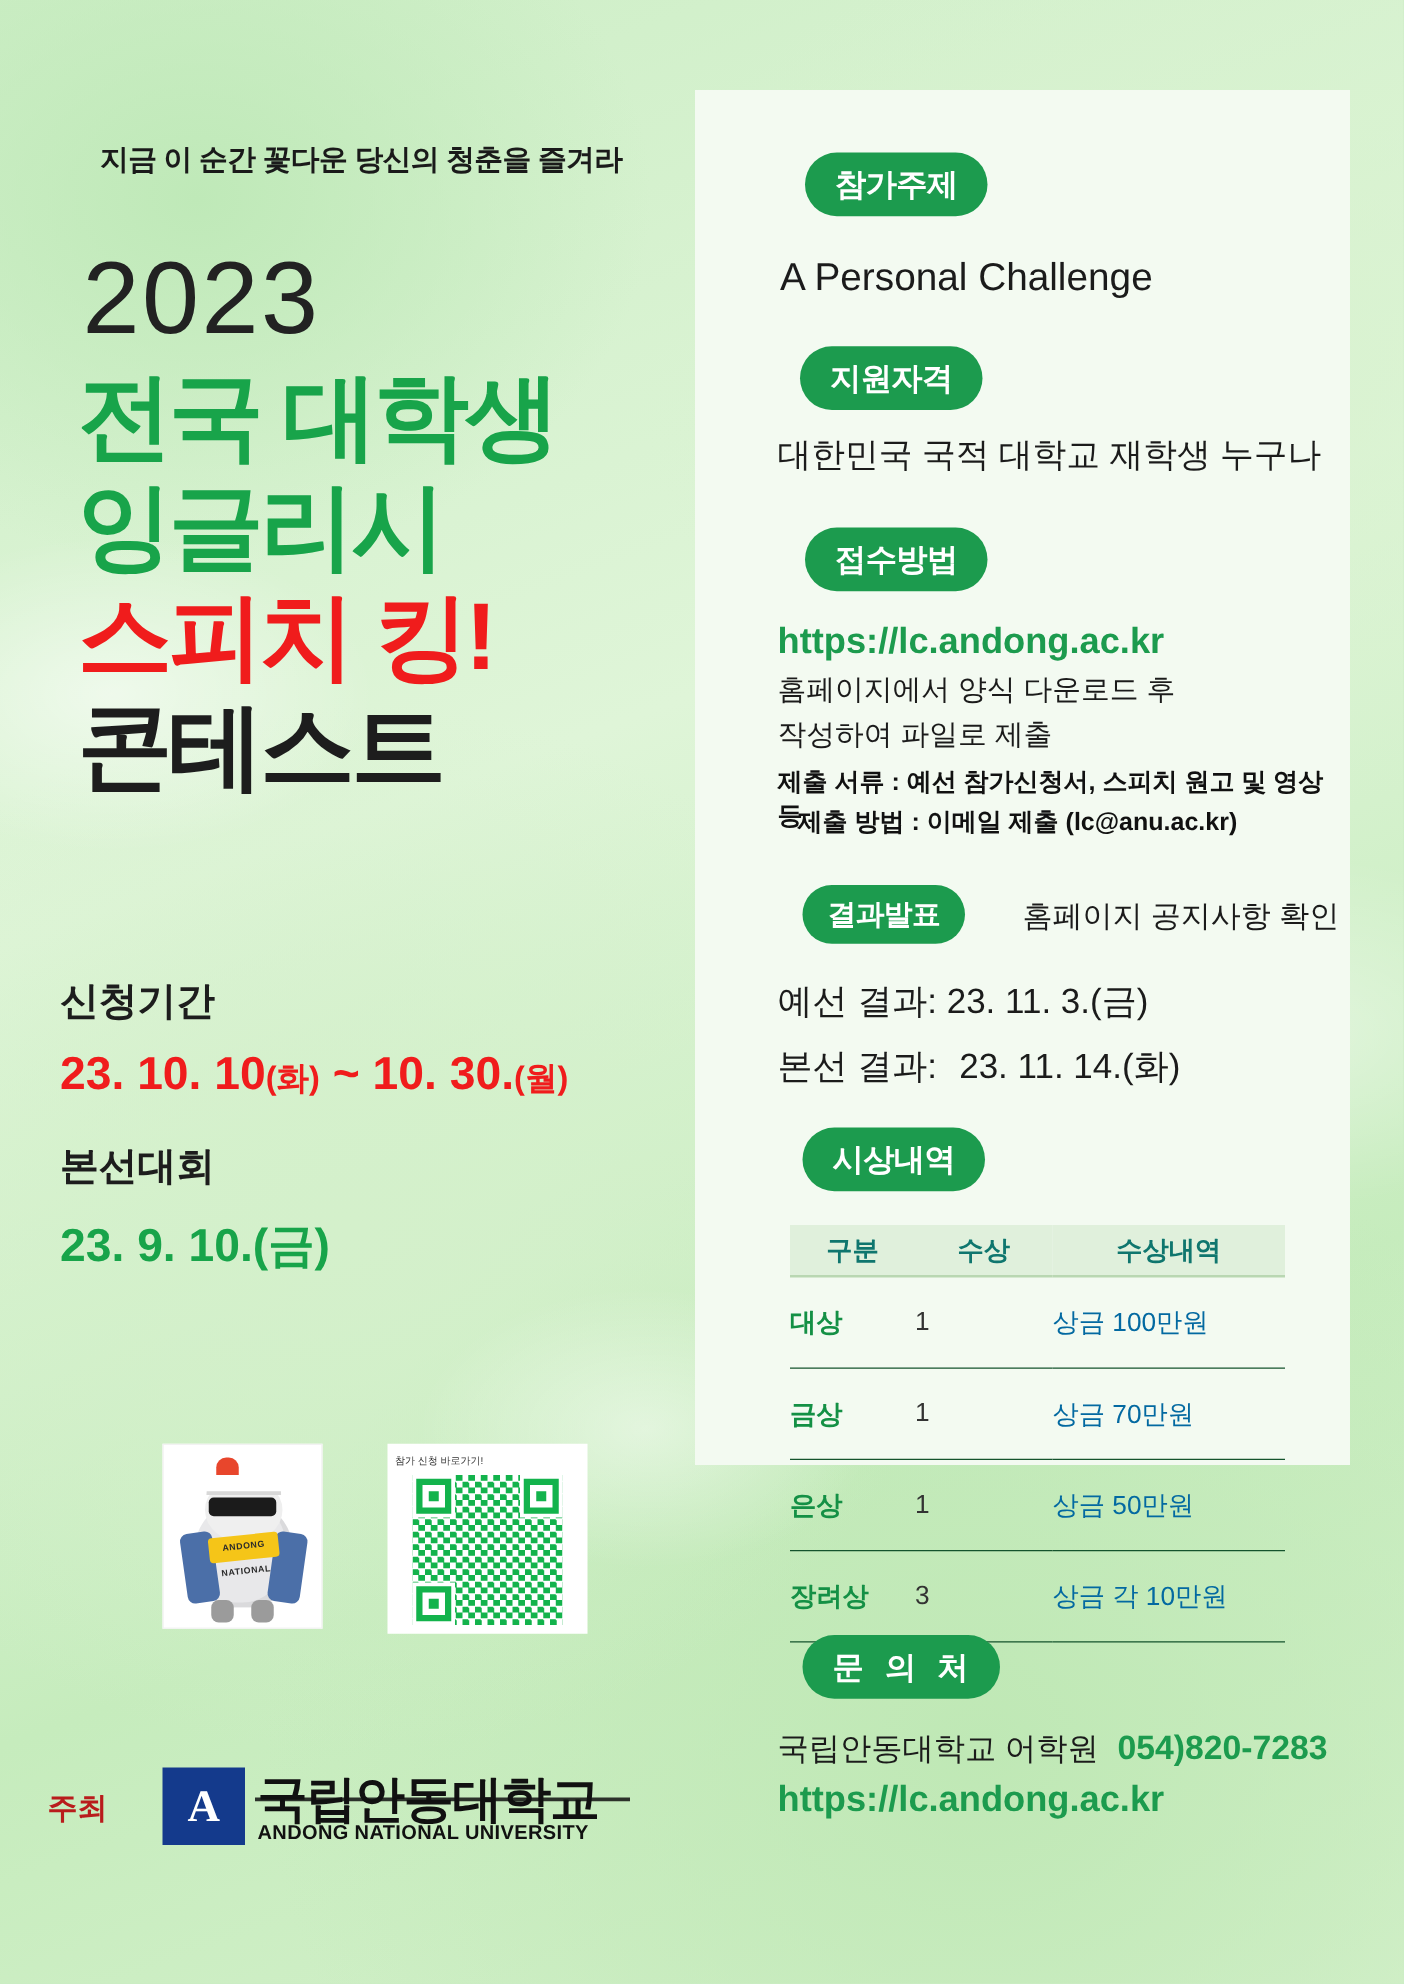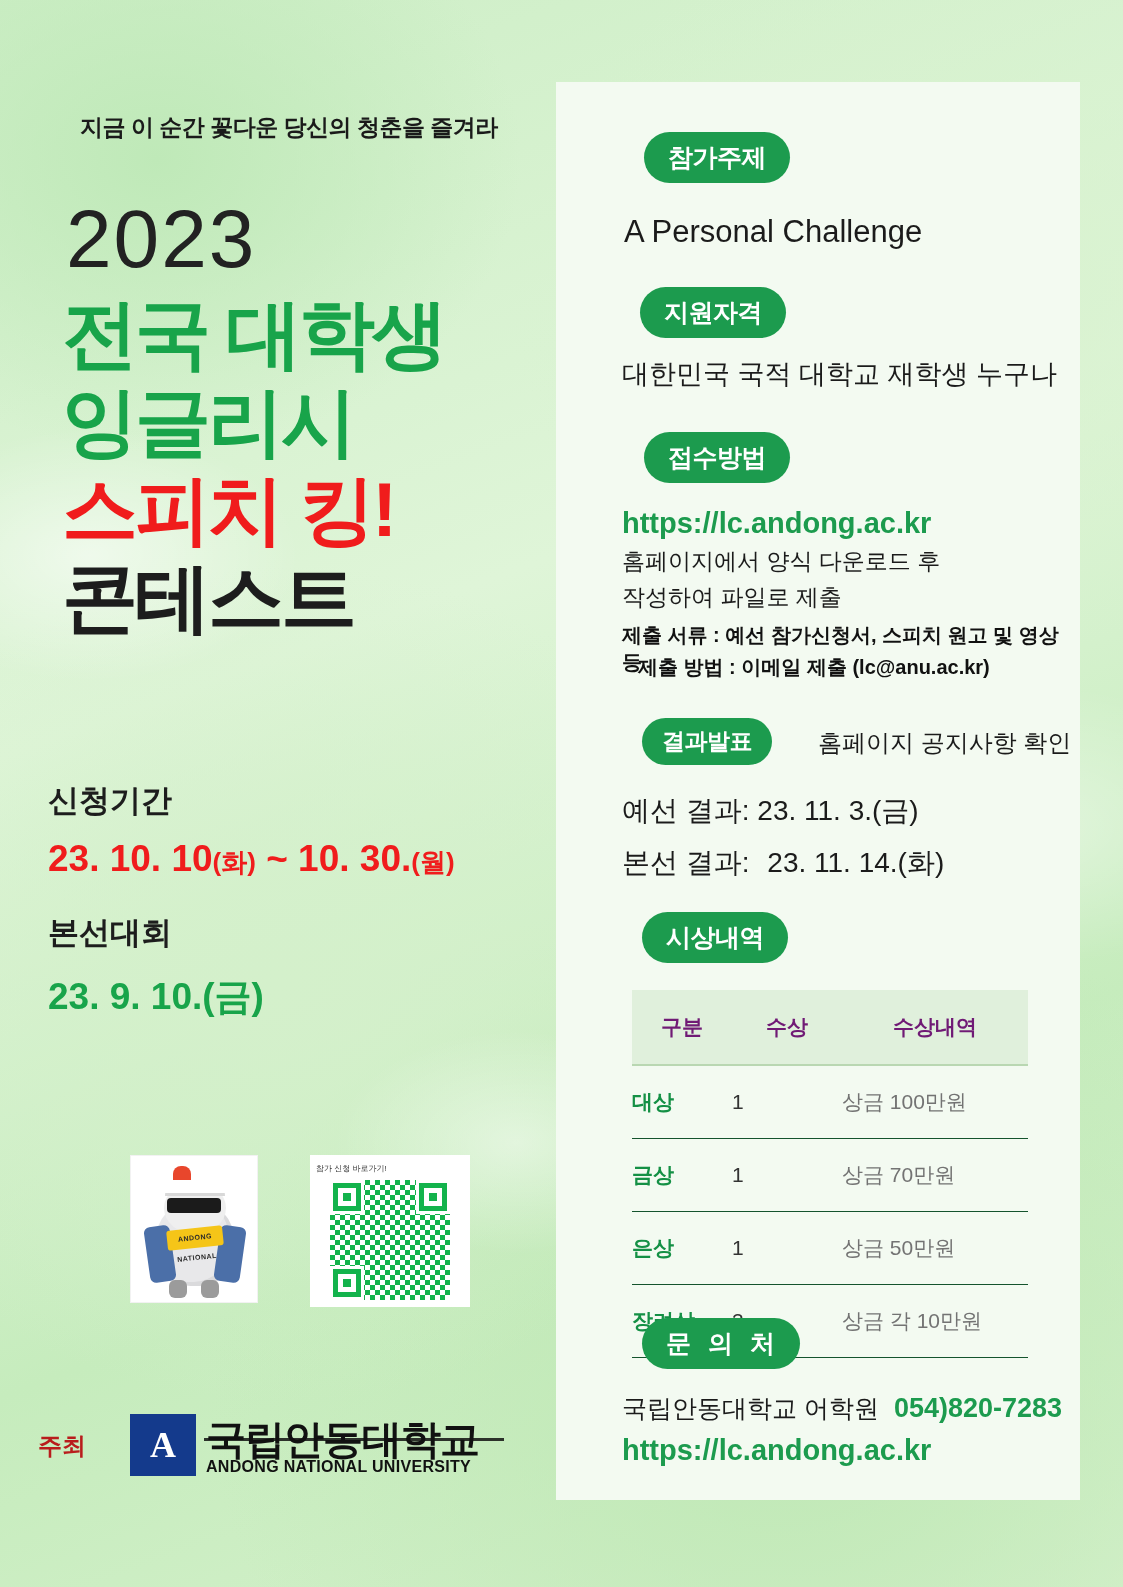"참가주제" .panel { height: 1418px -> 1100px; top: 82px -> 72px }
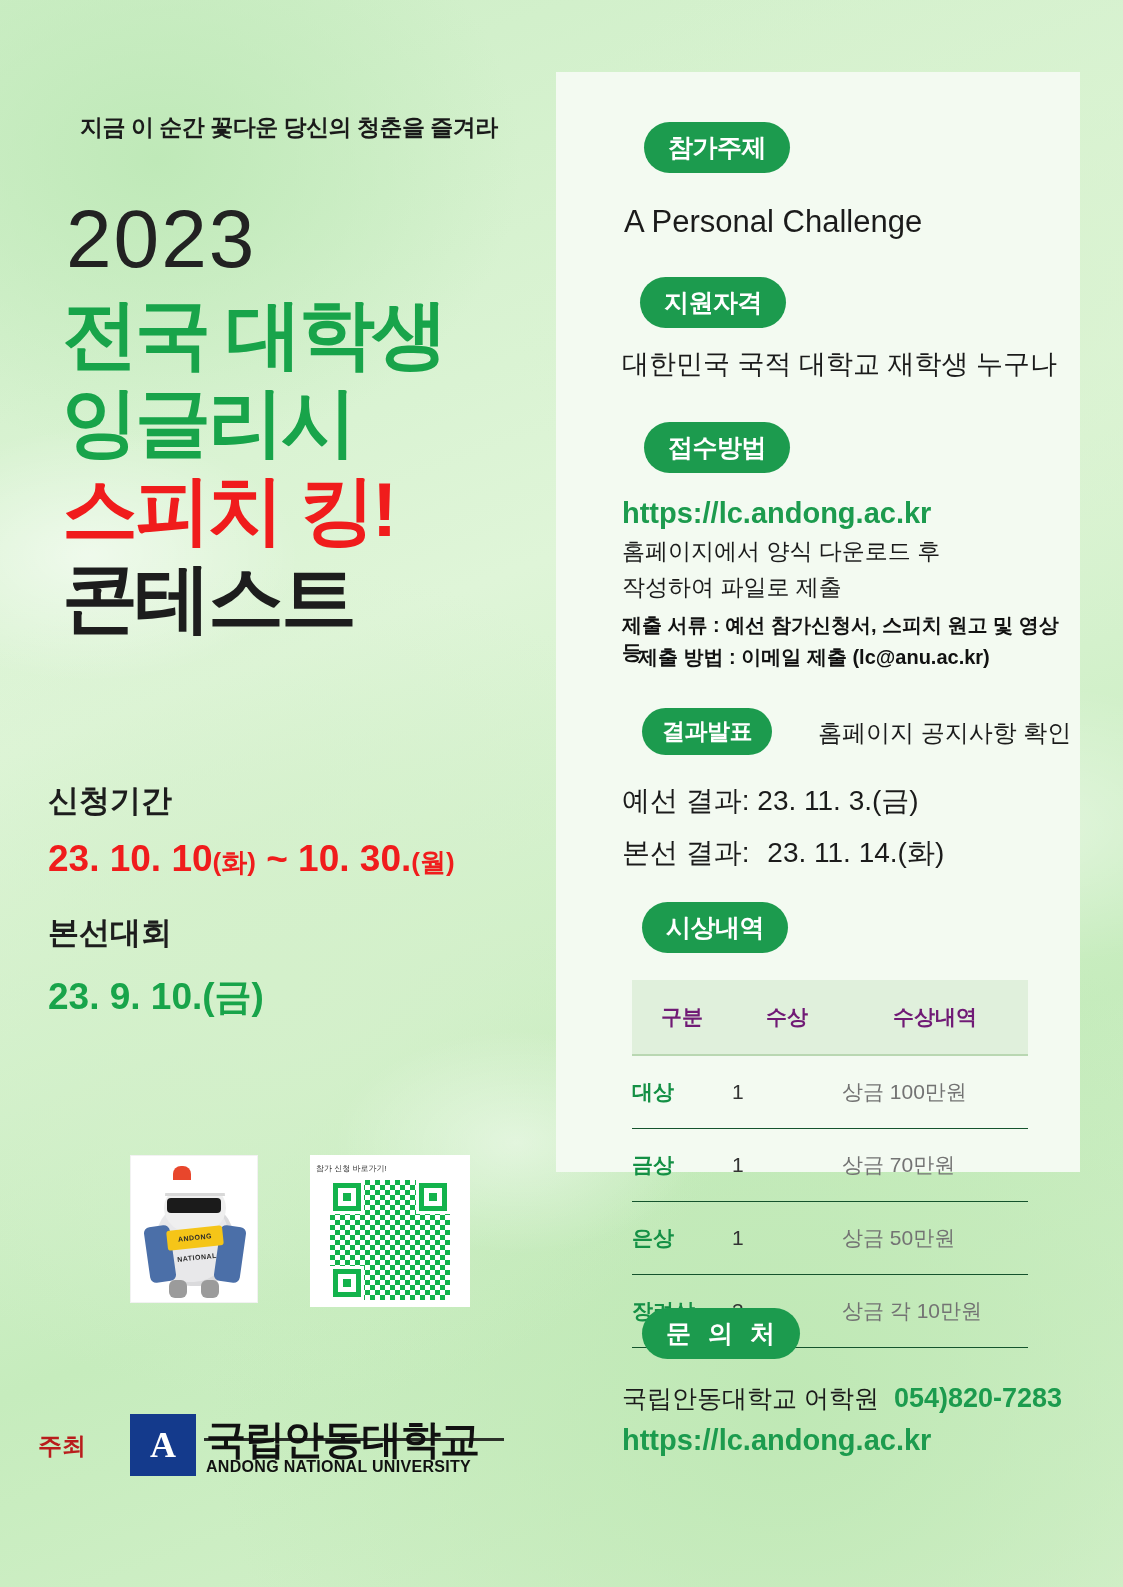"구분" .tbl th { color: #701a75 -> #0f766e; padding: 23px 0 -> 6px 0 }
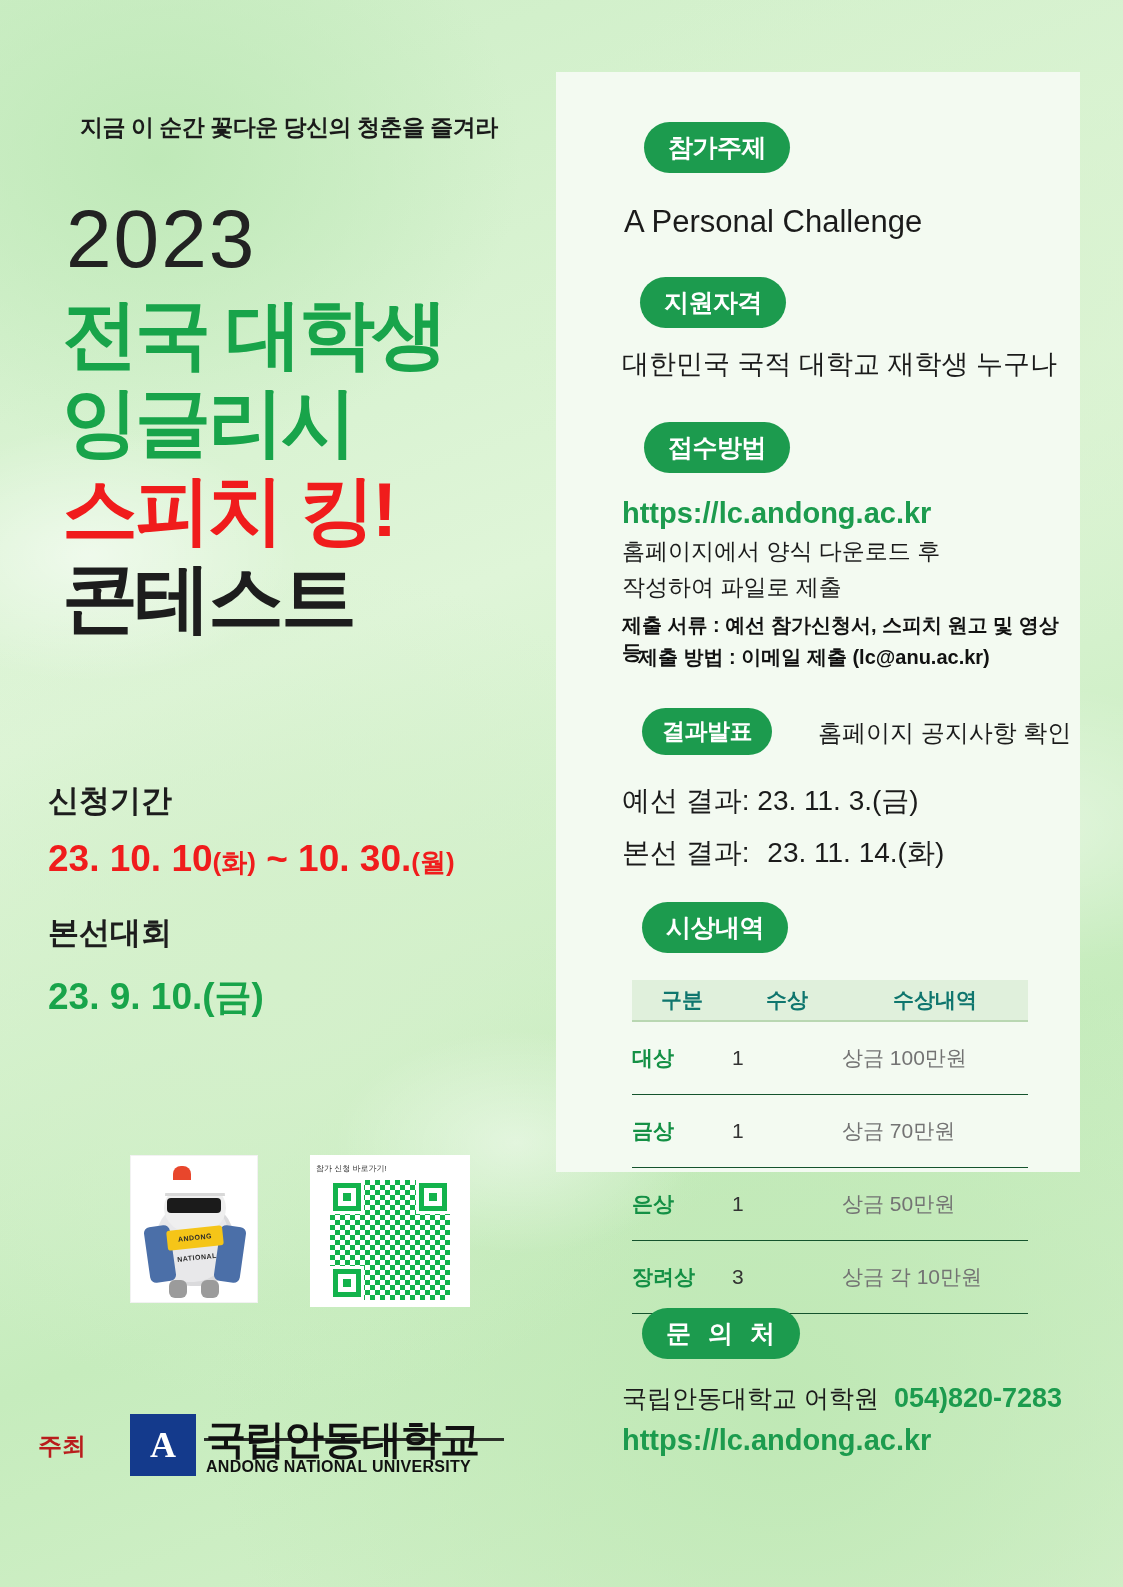"상금 100만원" .tbl td.desc { color: #737373 -> #0369a1 }
